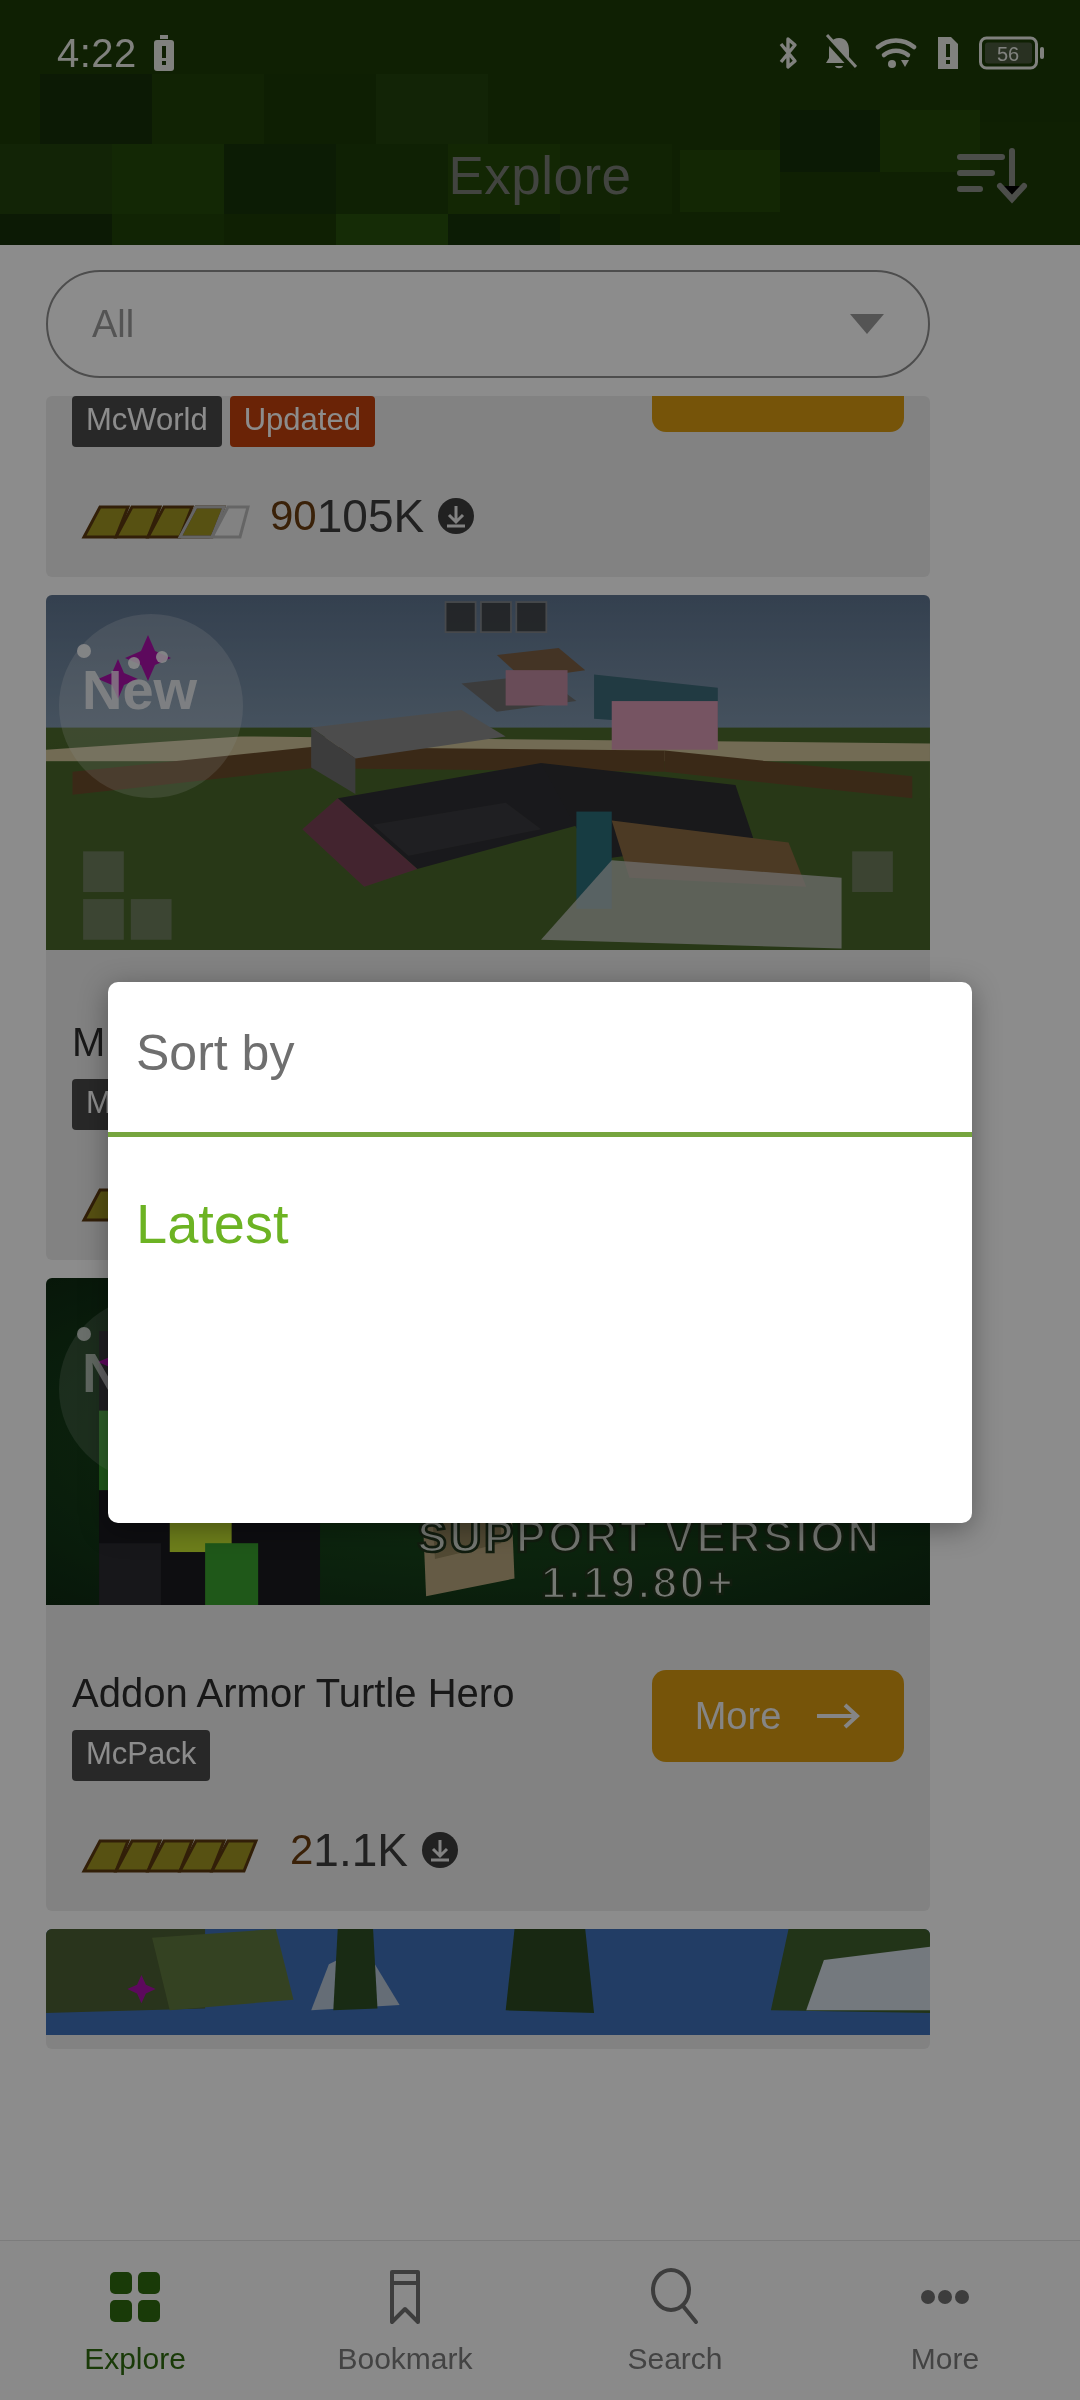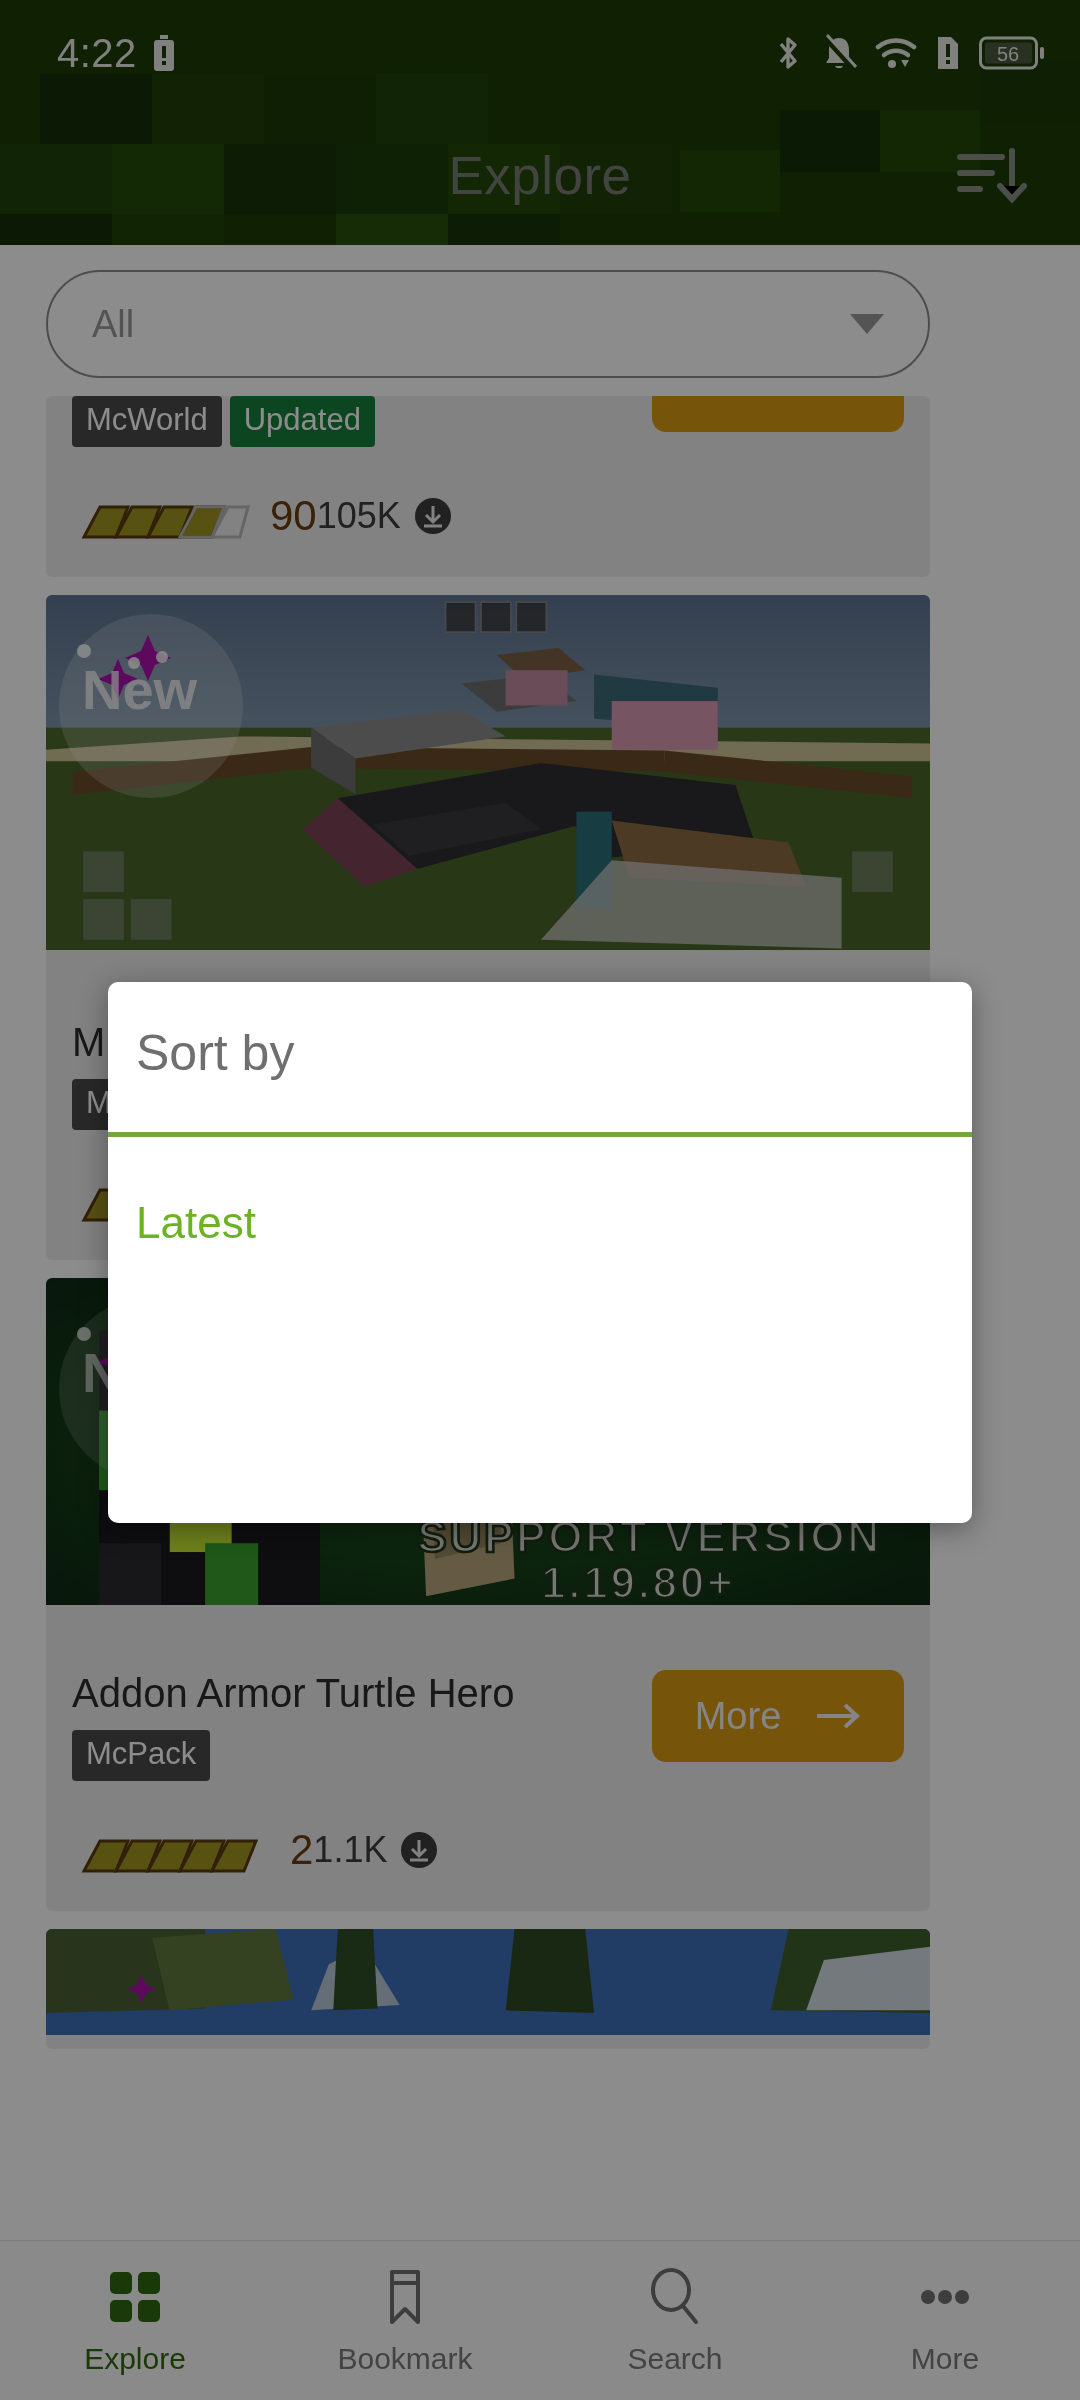"Updated" .tag.blue { background: #15803d -> #c2410c }
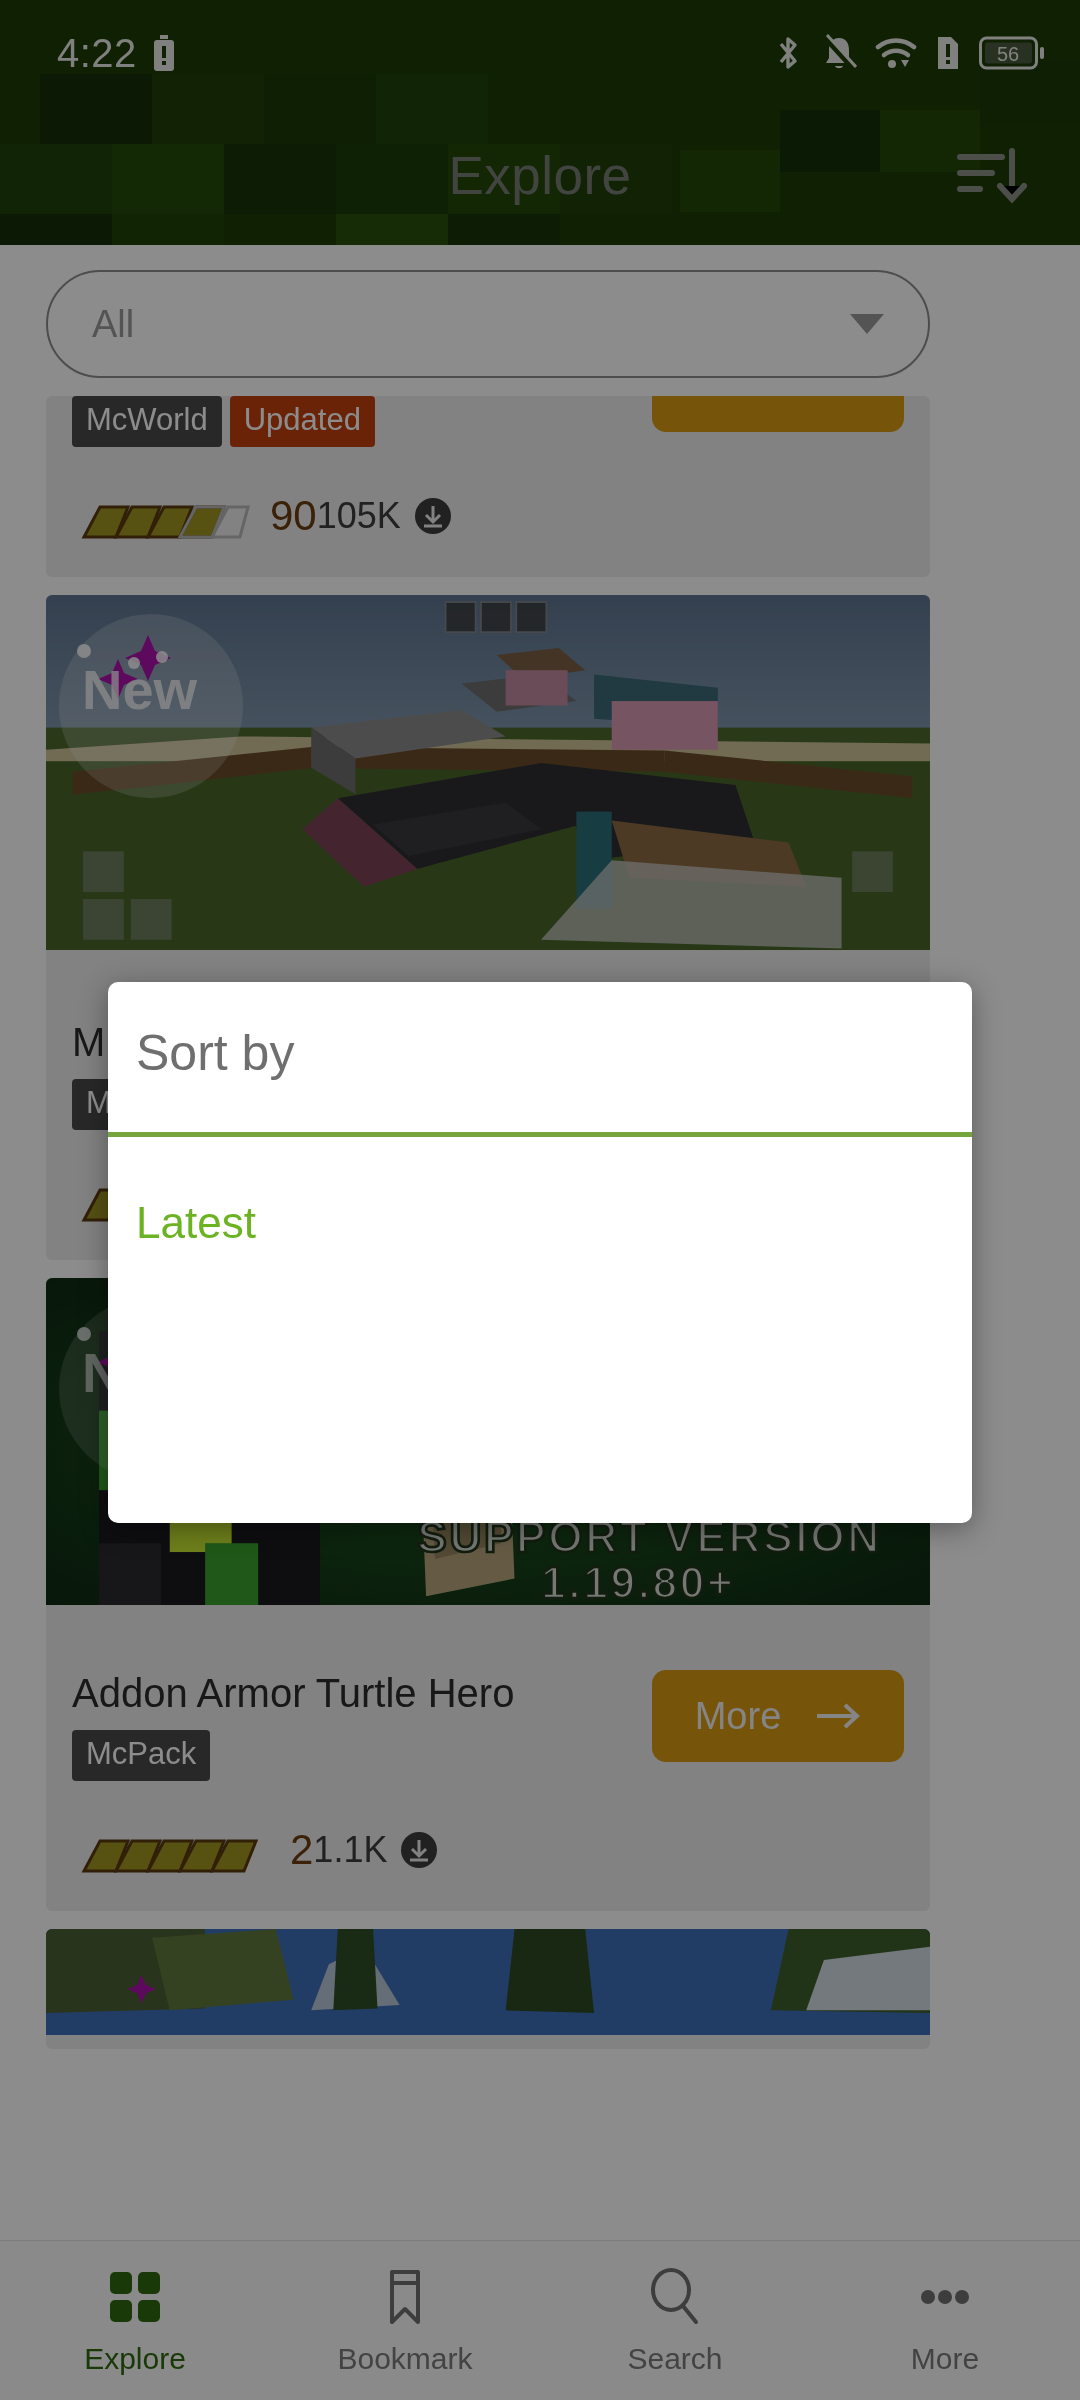"105K" .dl { font-size: 36px -> 46px }
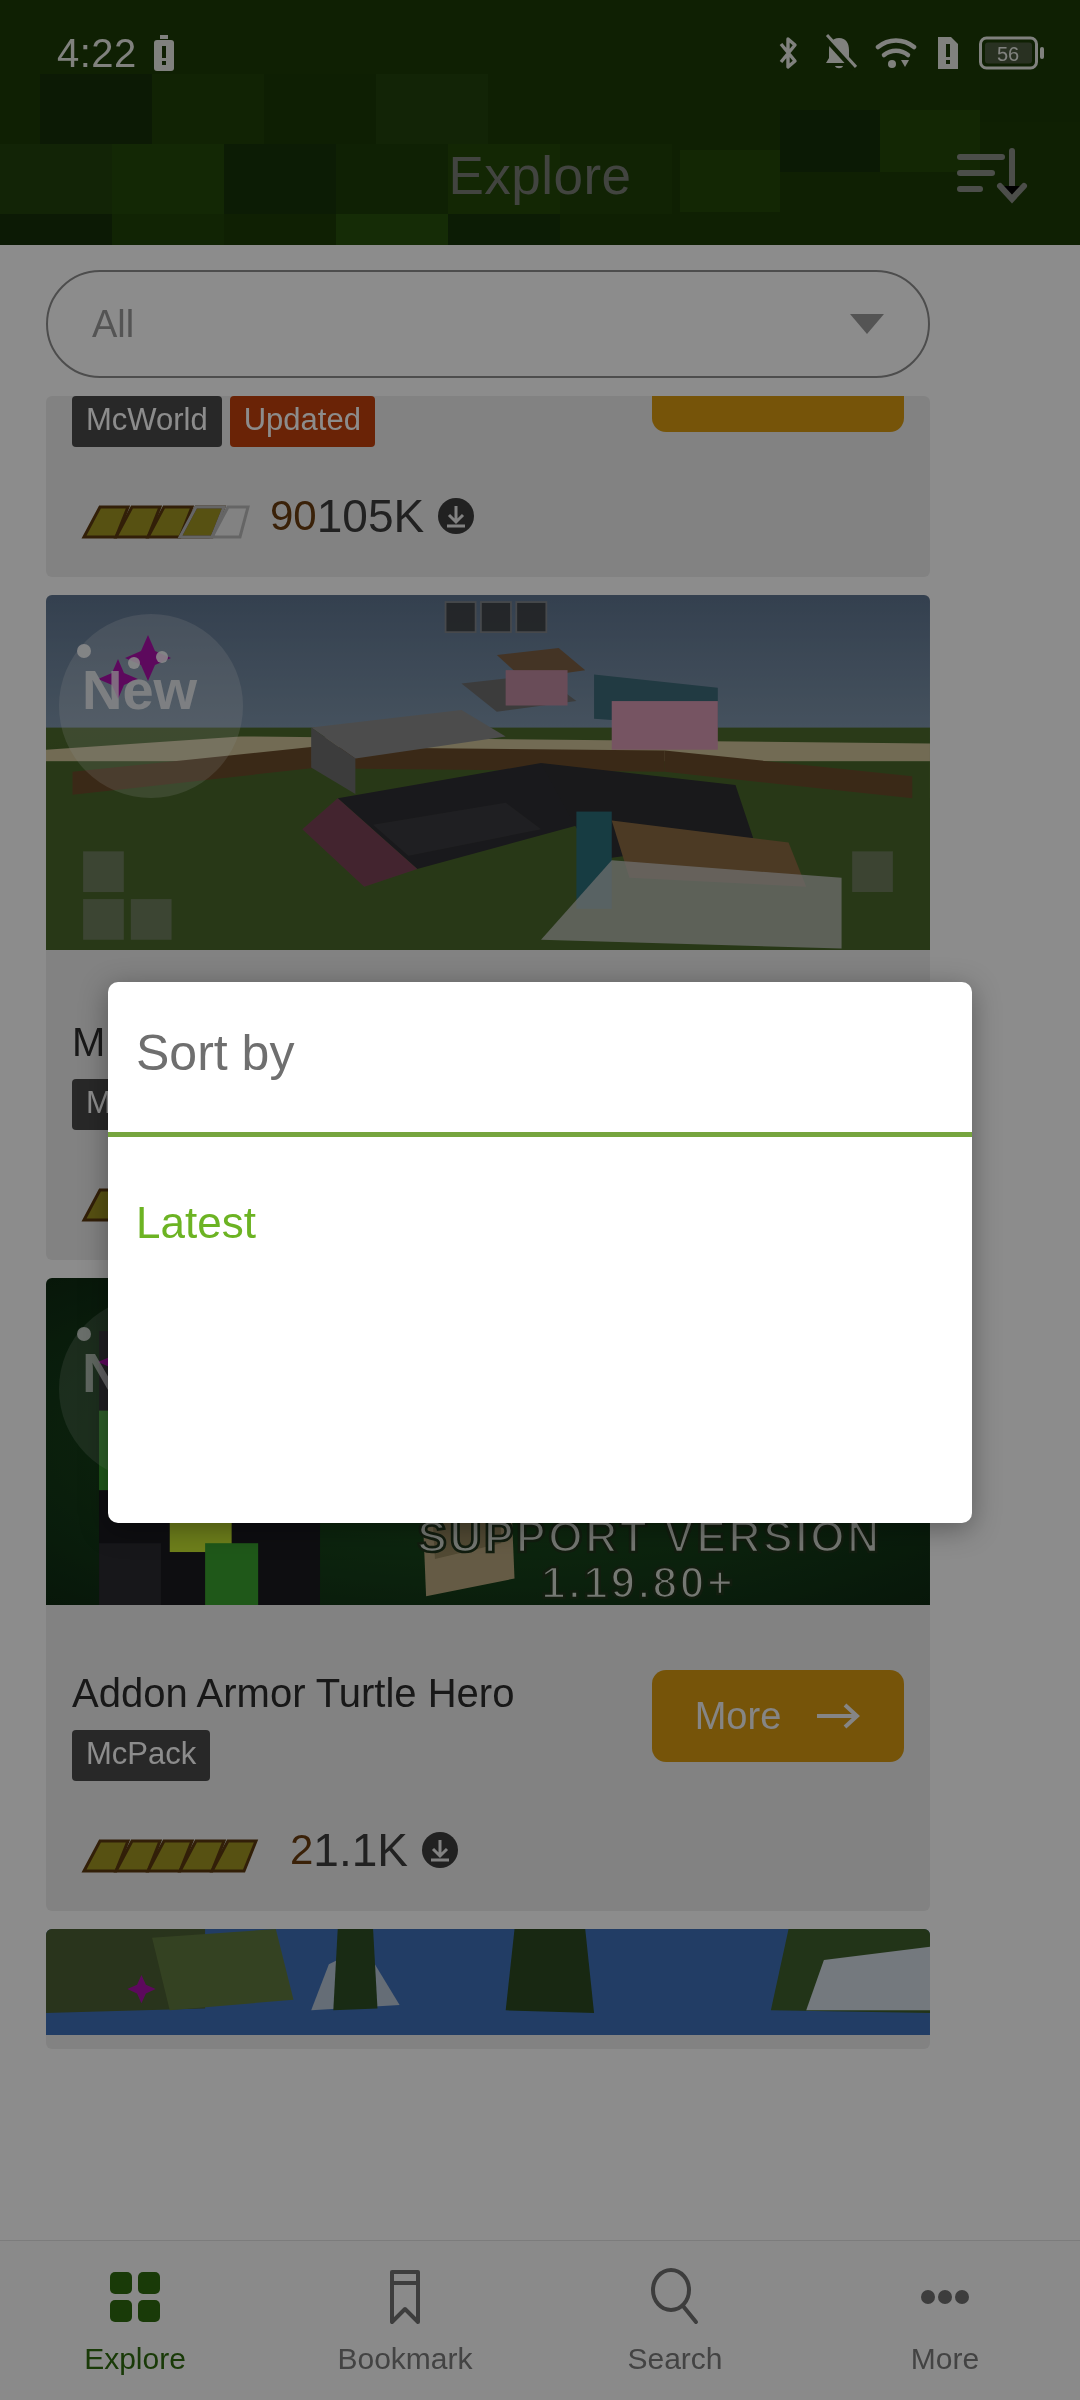"Latest" .dialog-item { font-size: 44px -> 56px }
